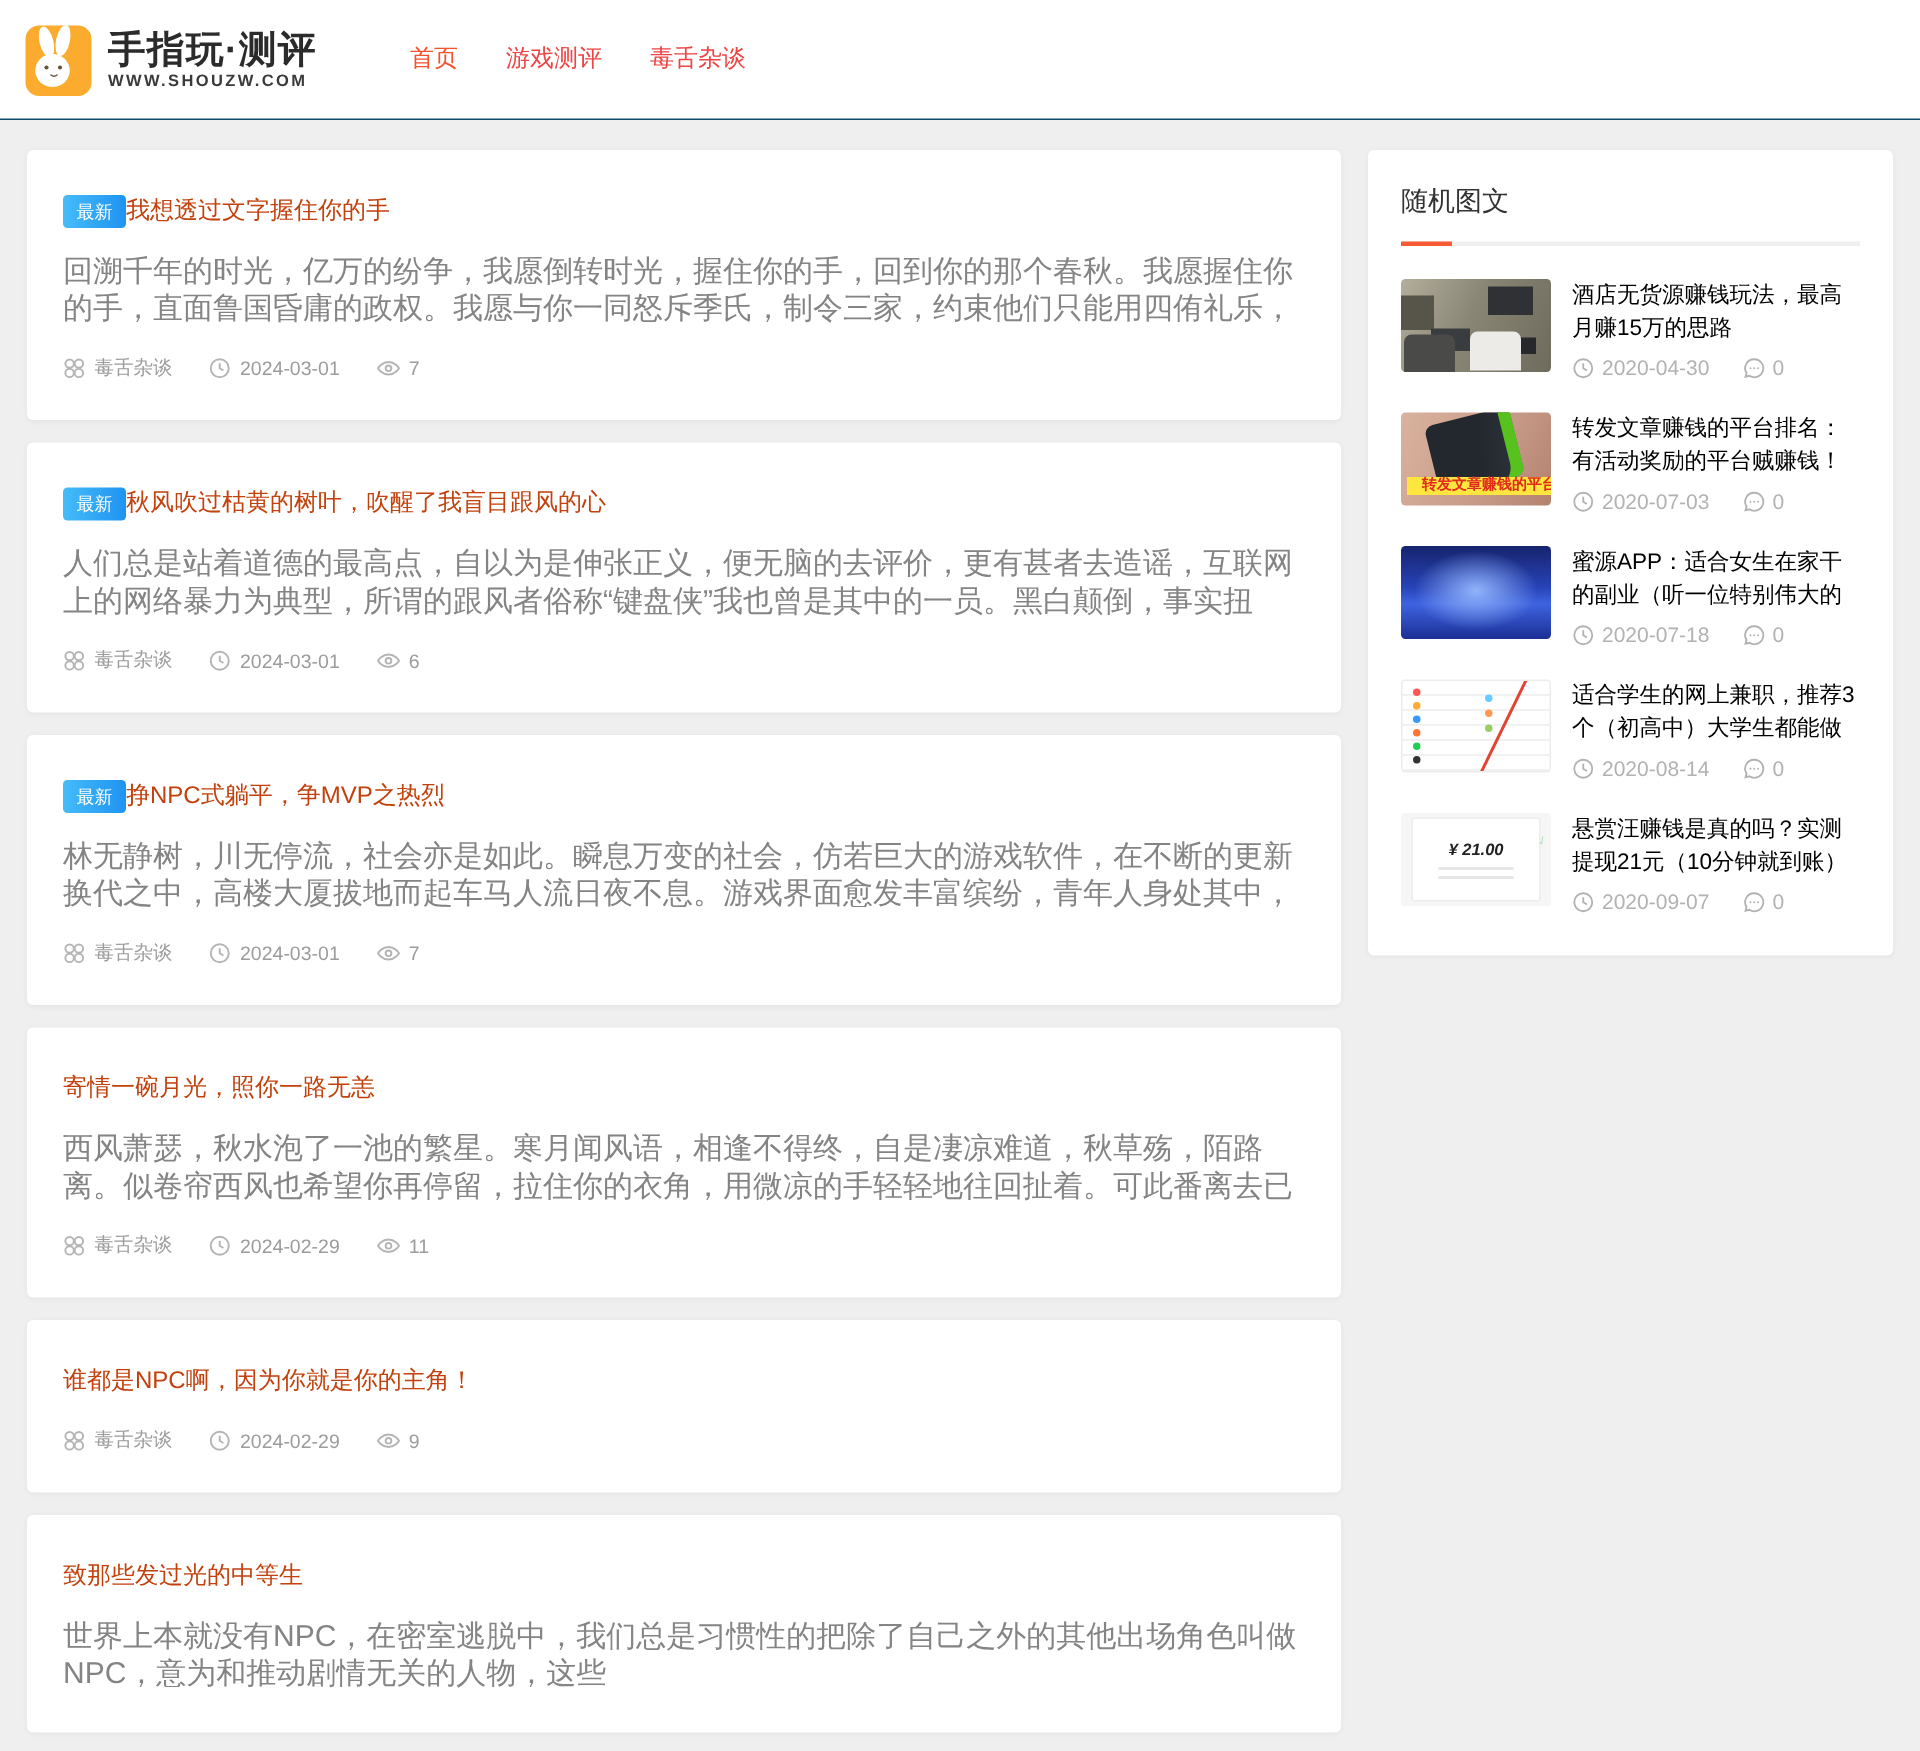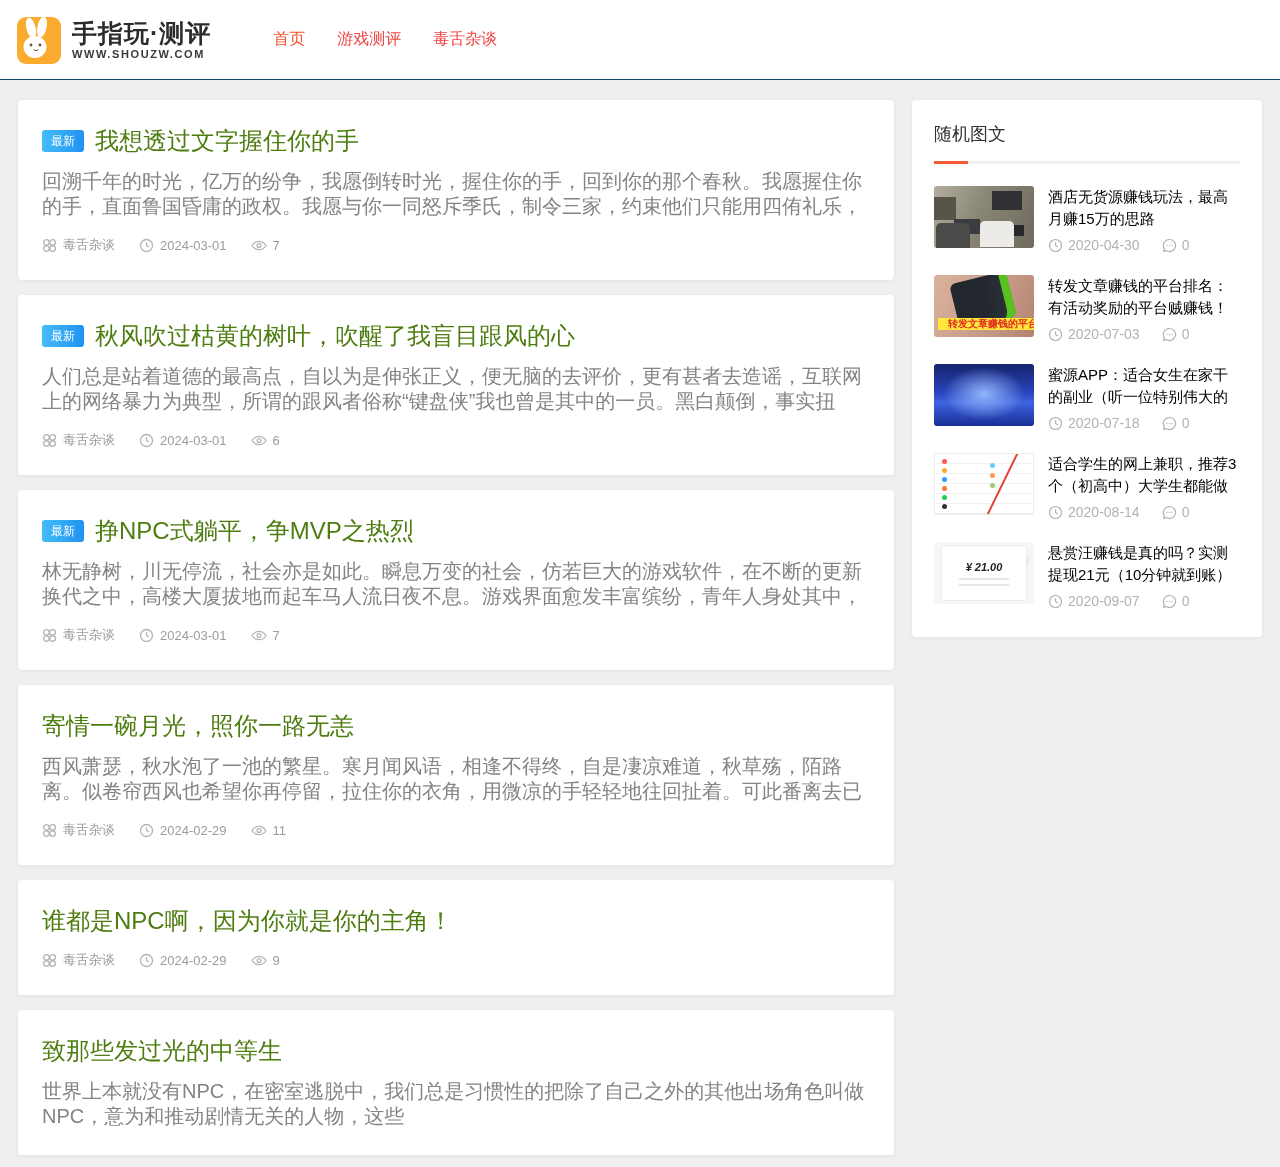"最新" .badge-new { margin-right: 11px -> none }
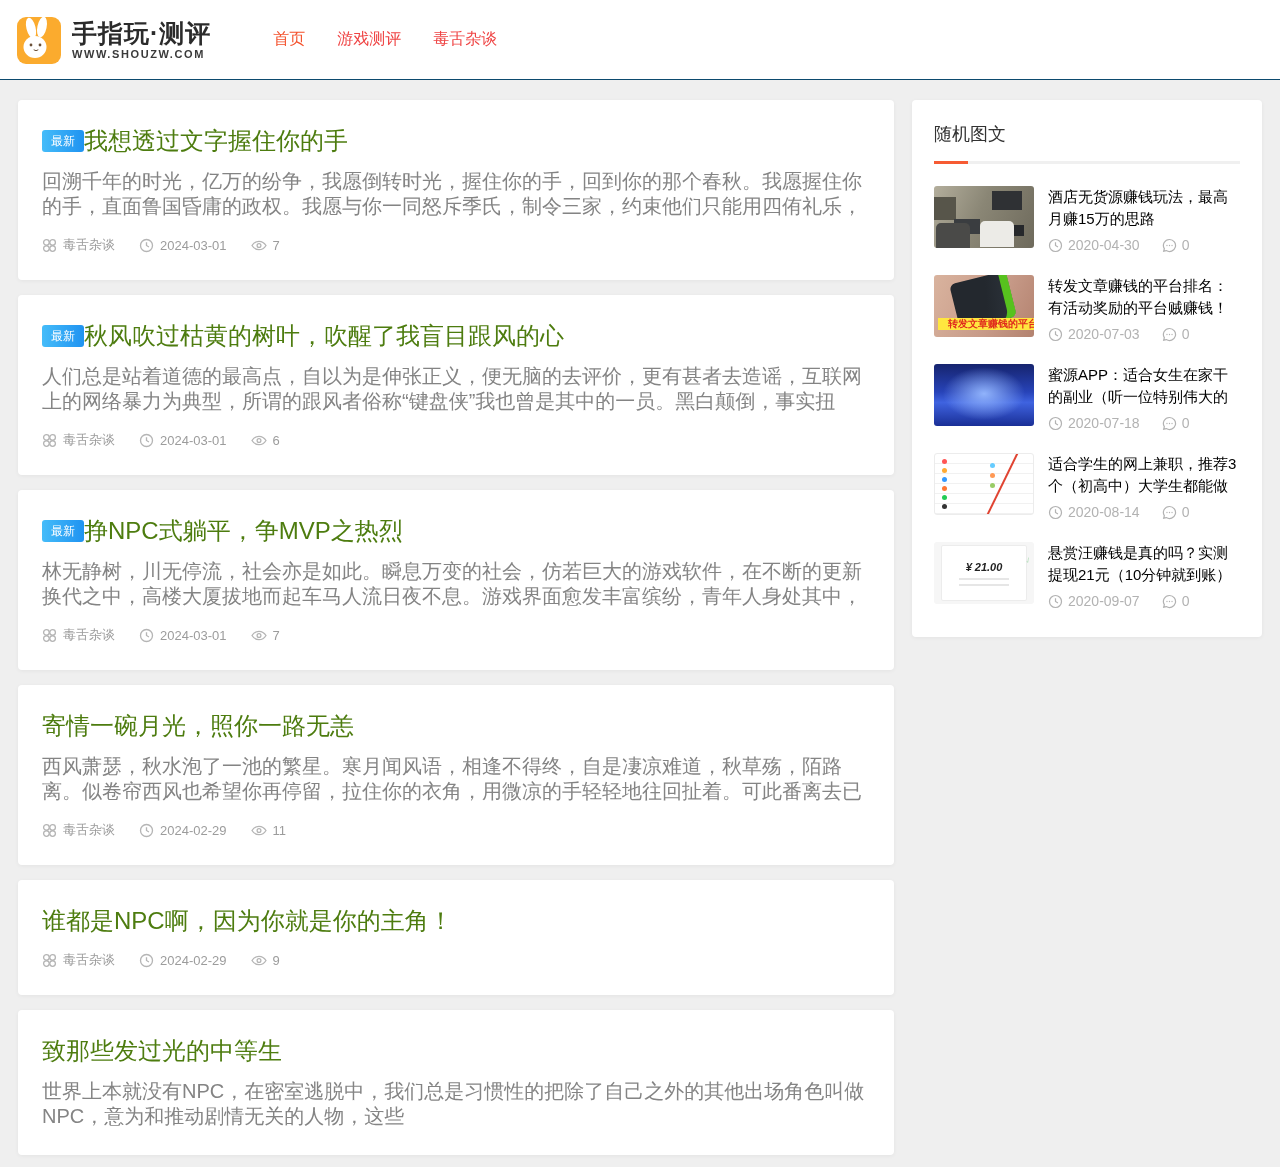"我想透过文字握住你的手" .article-title { color: #4d7c0f -> #c2410c; font-size: 24px -> 16px }
